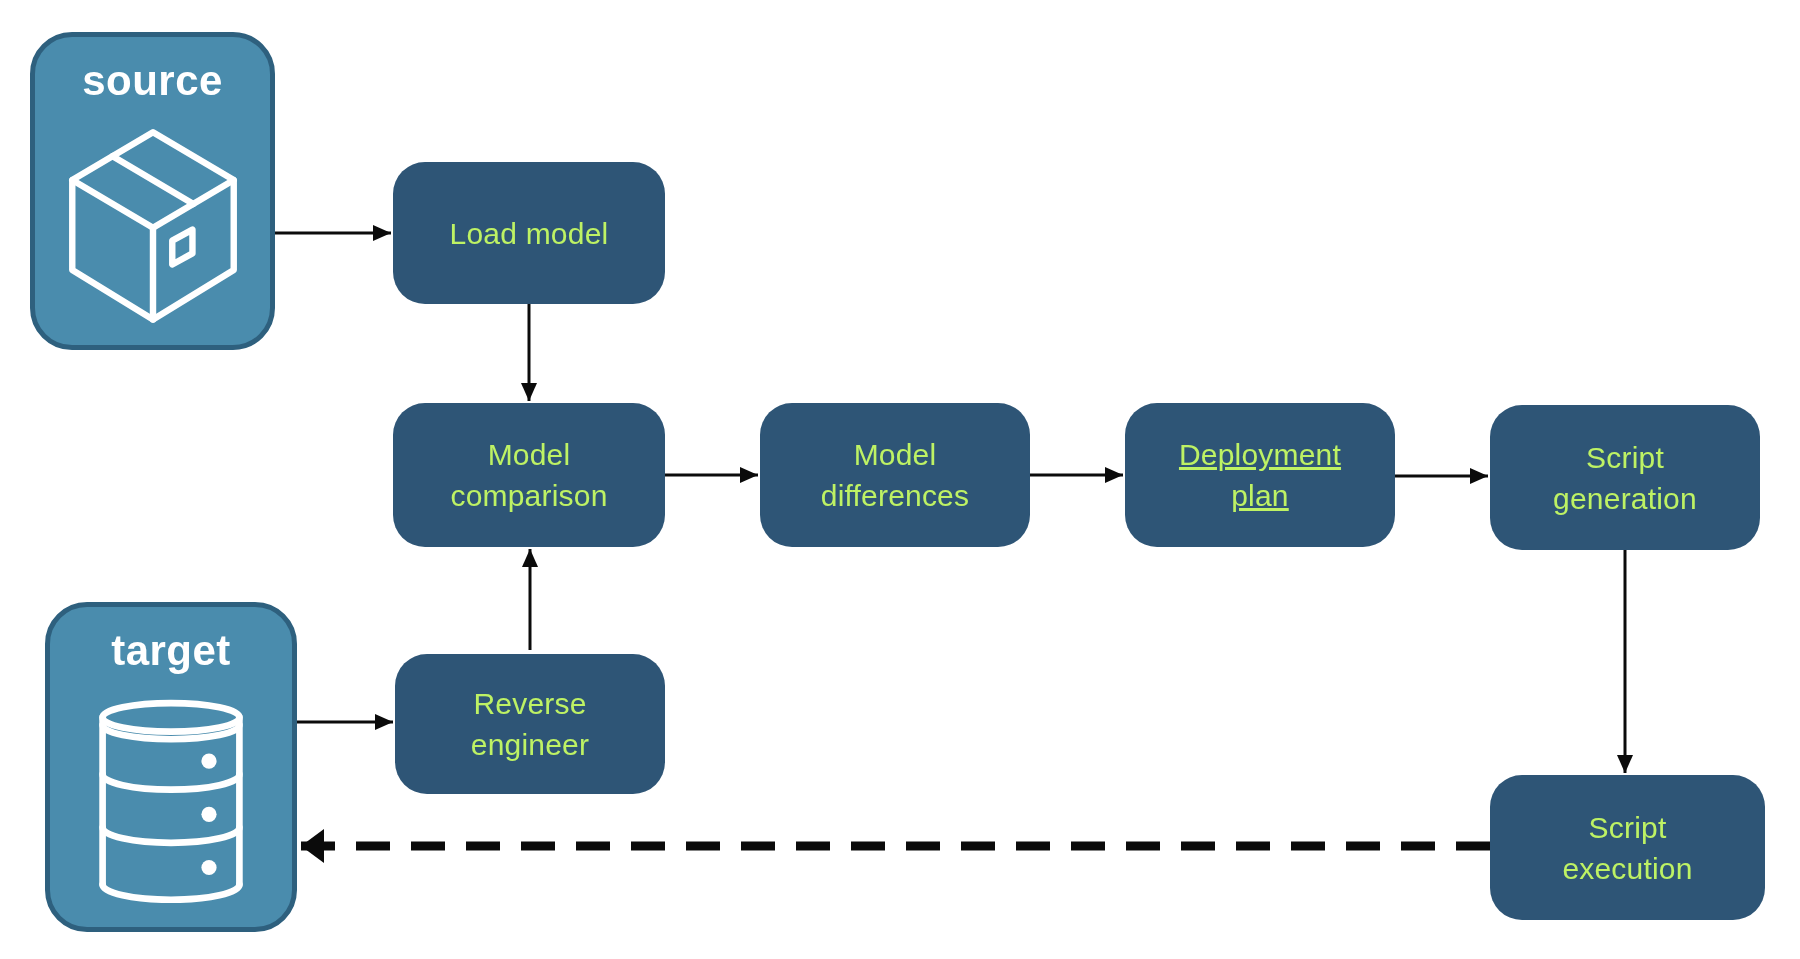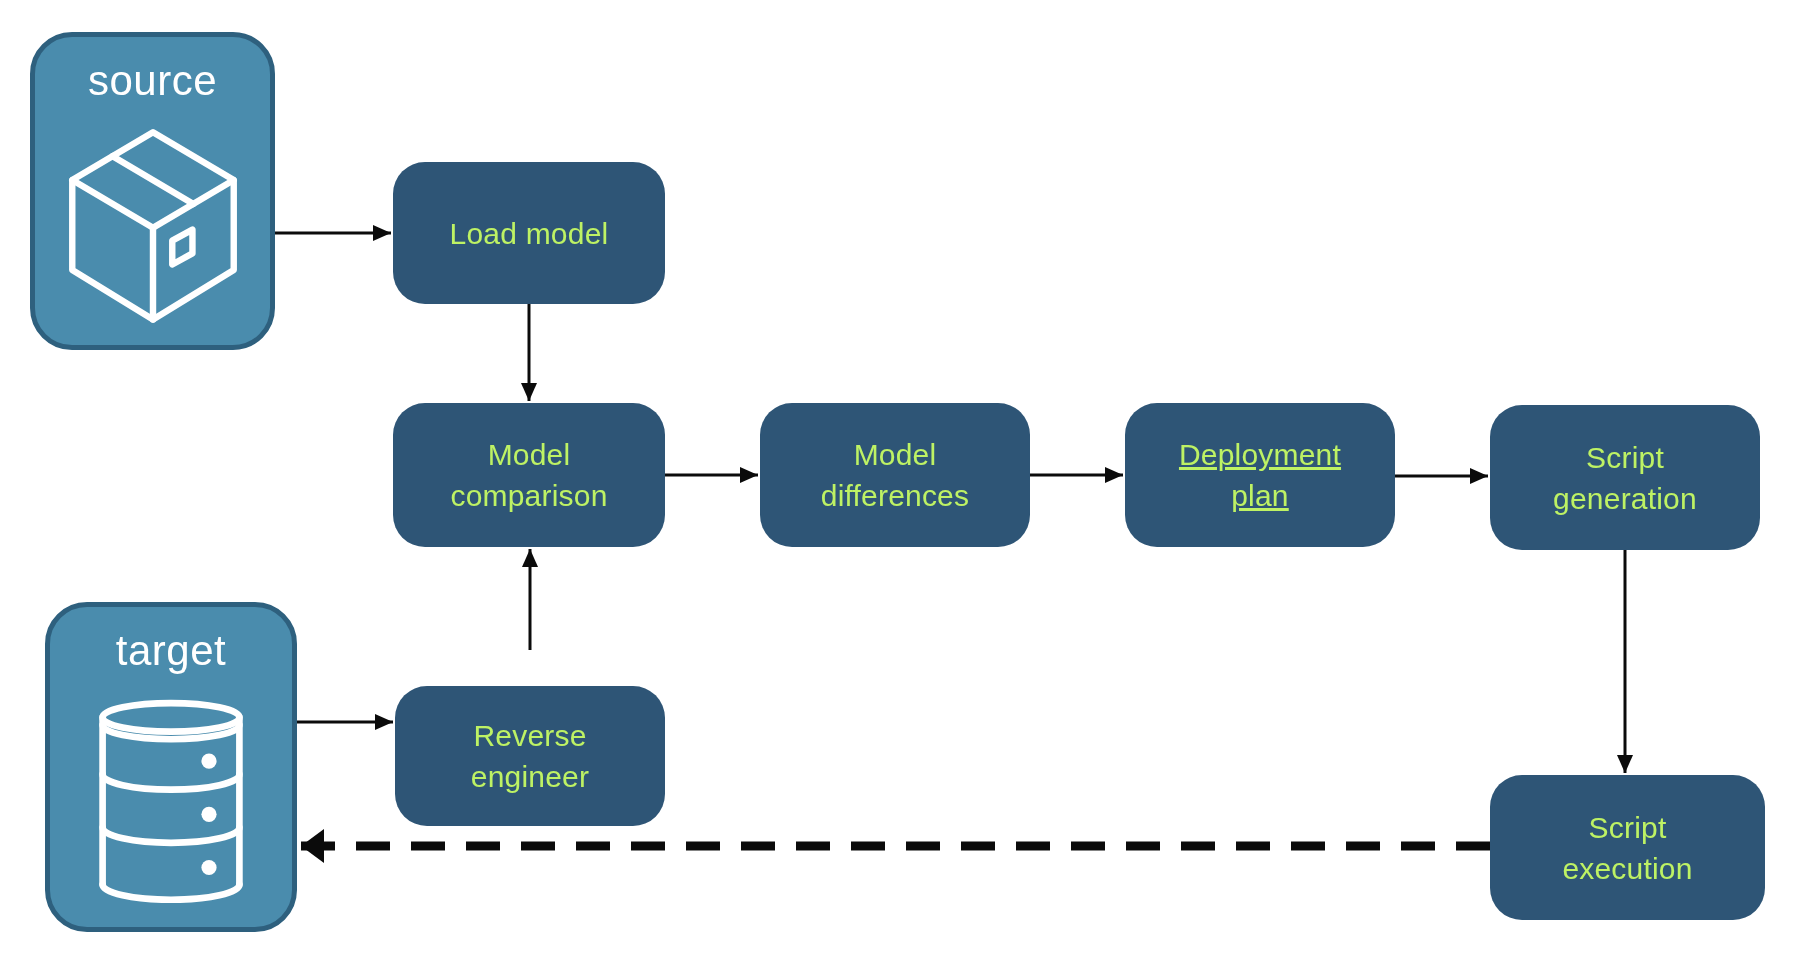"source" .endpoint .ep-label { font-weight: normal -> bold }
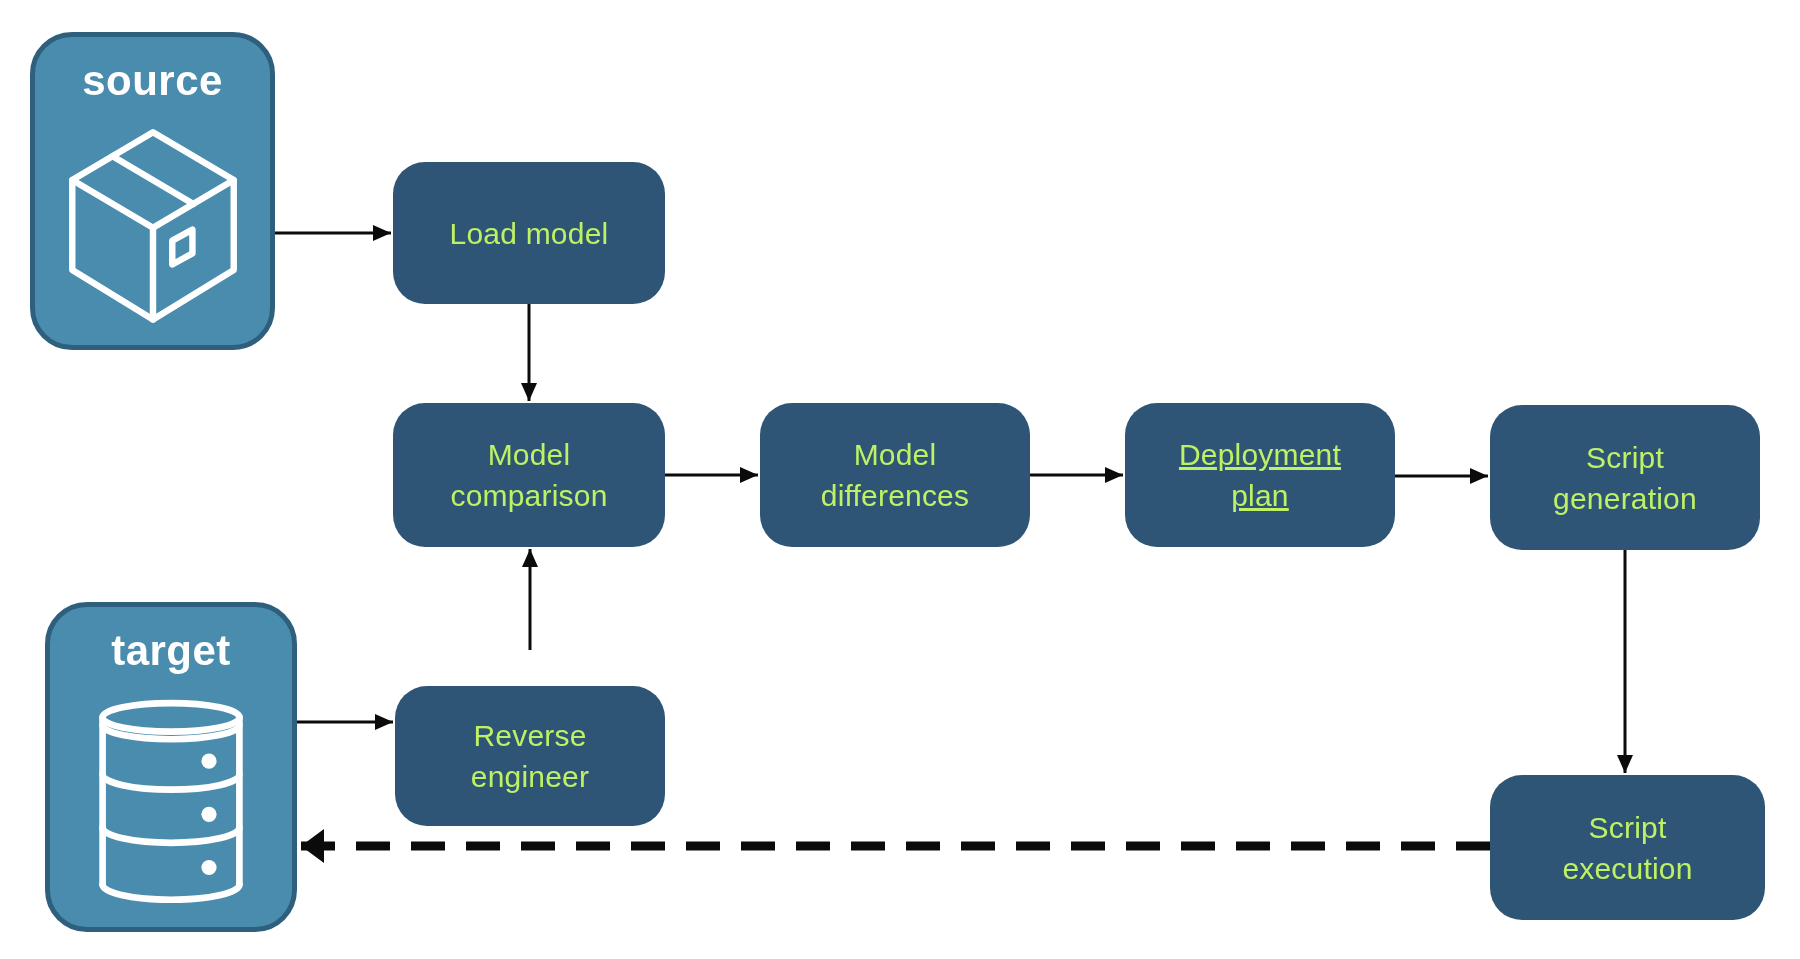"Reverse" #node-reverse-engineer { top: 686px -> 654px }
